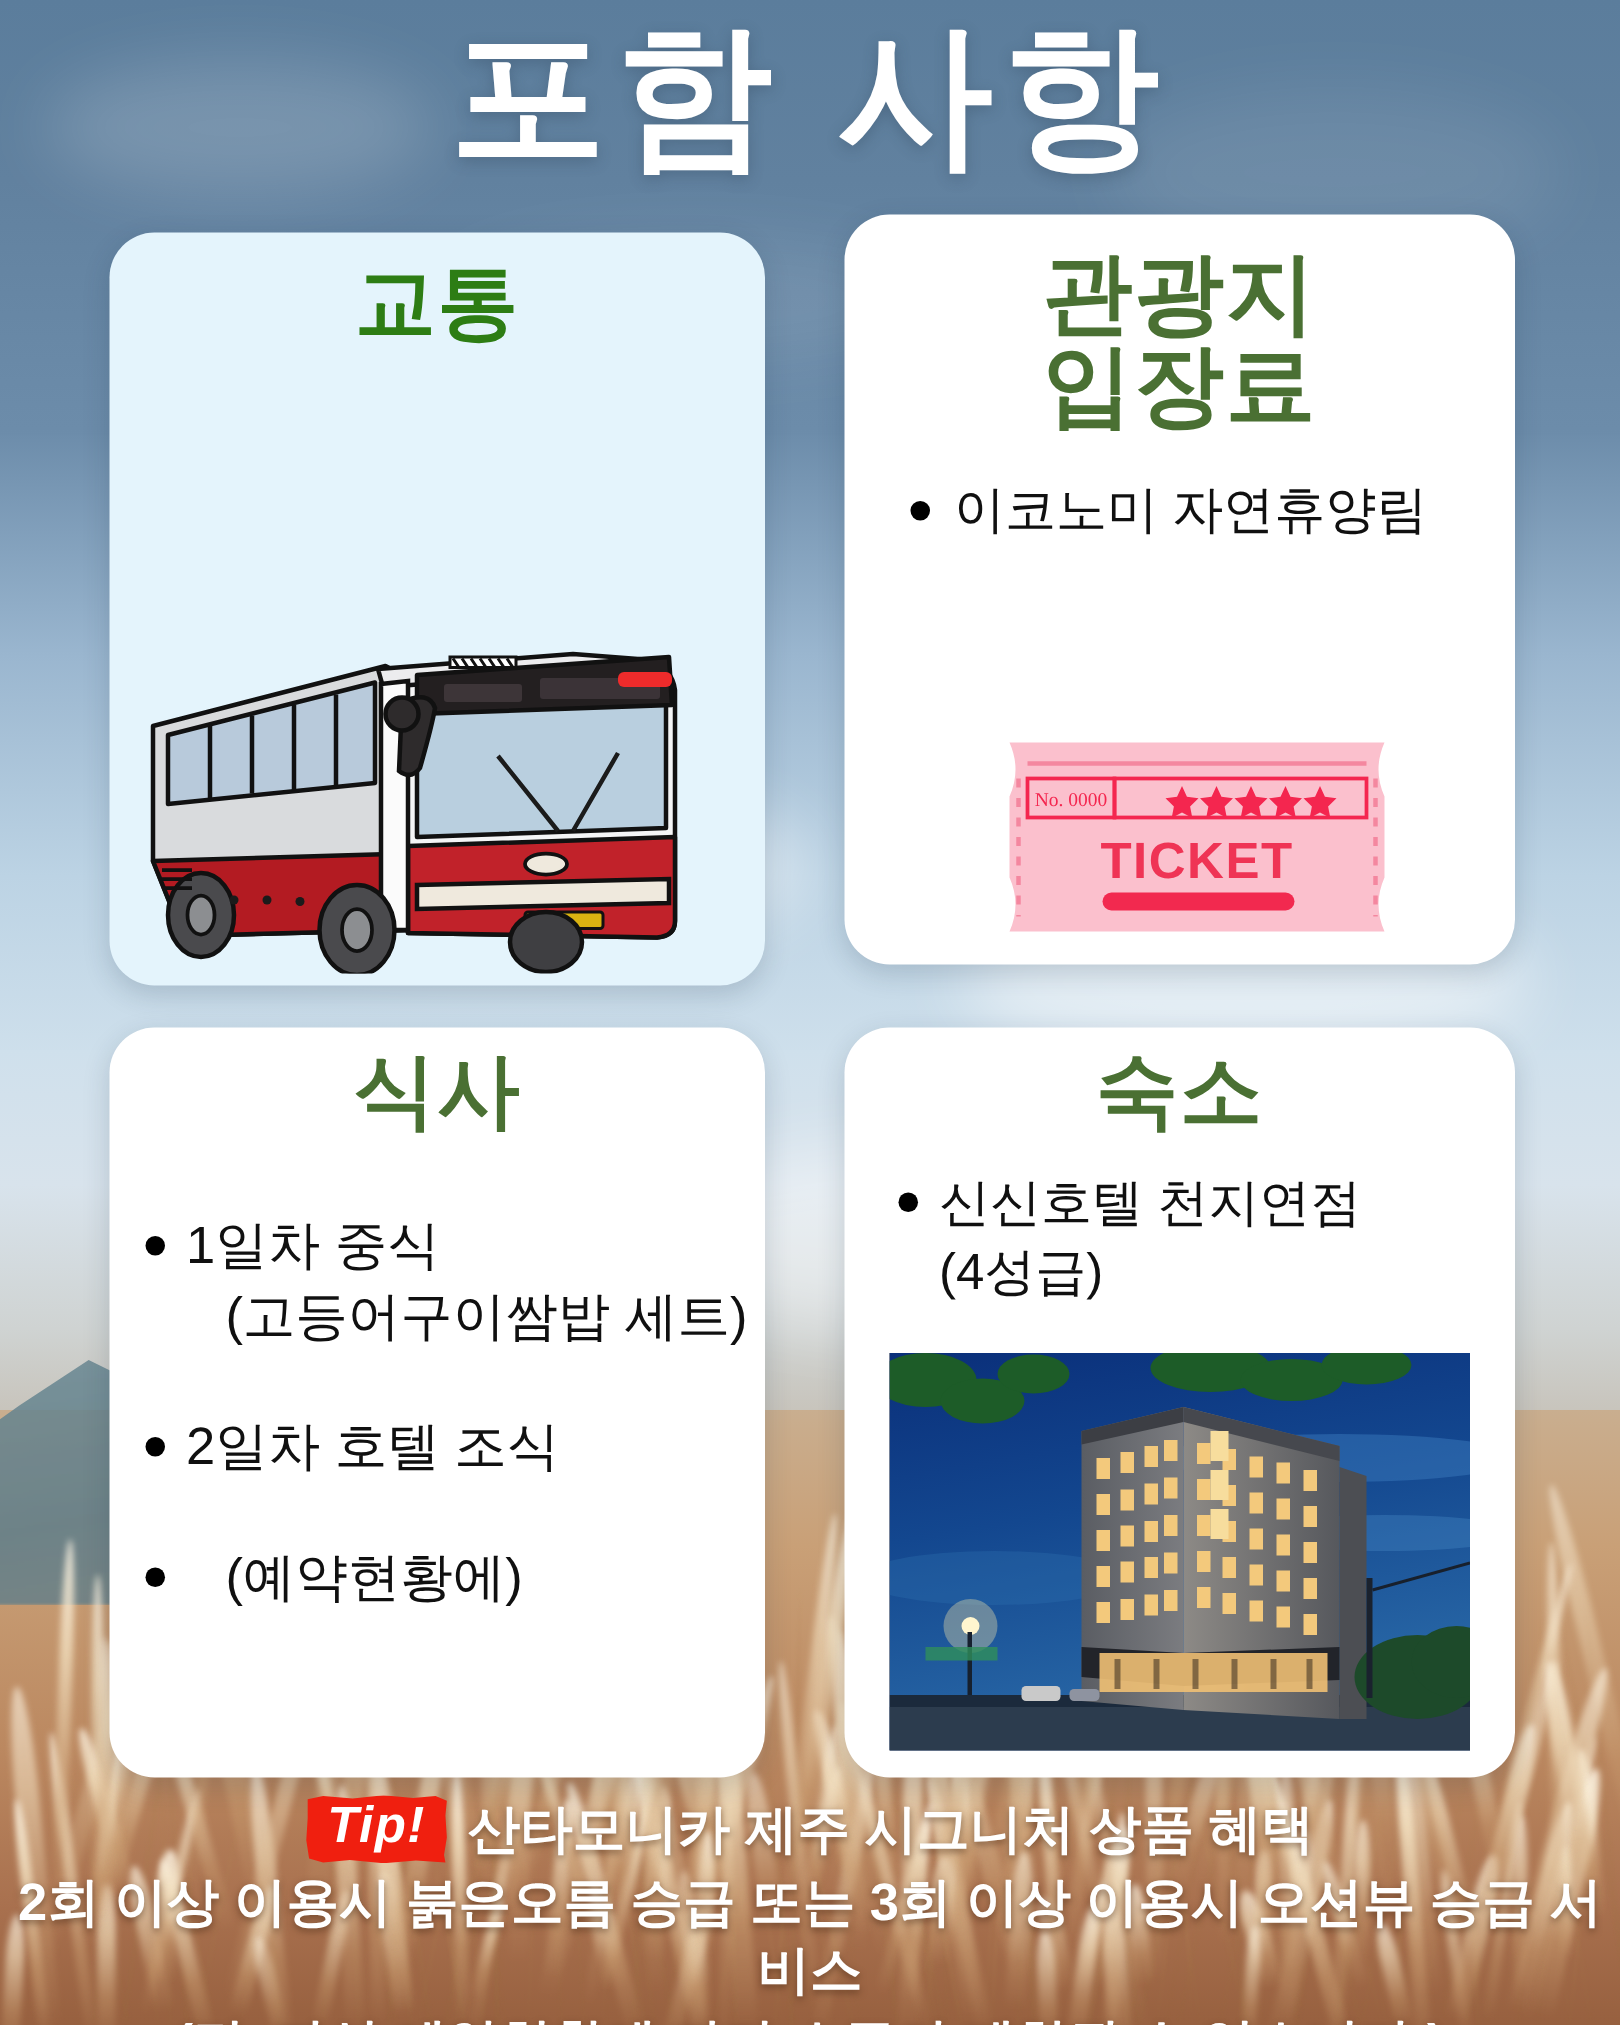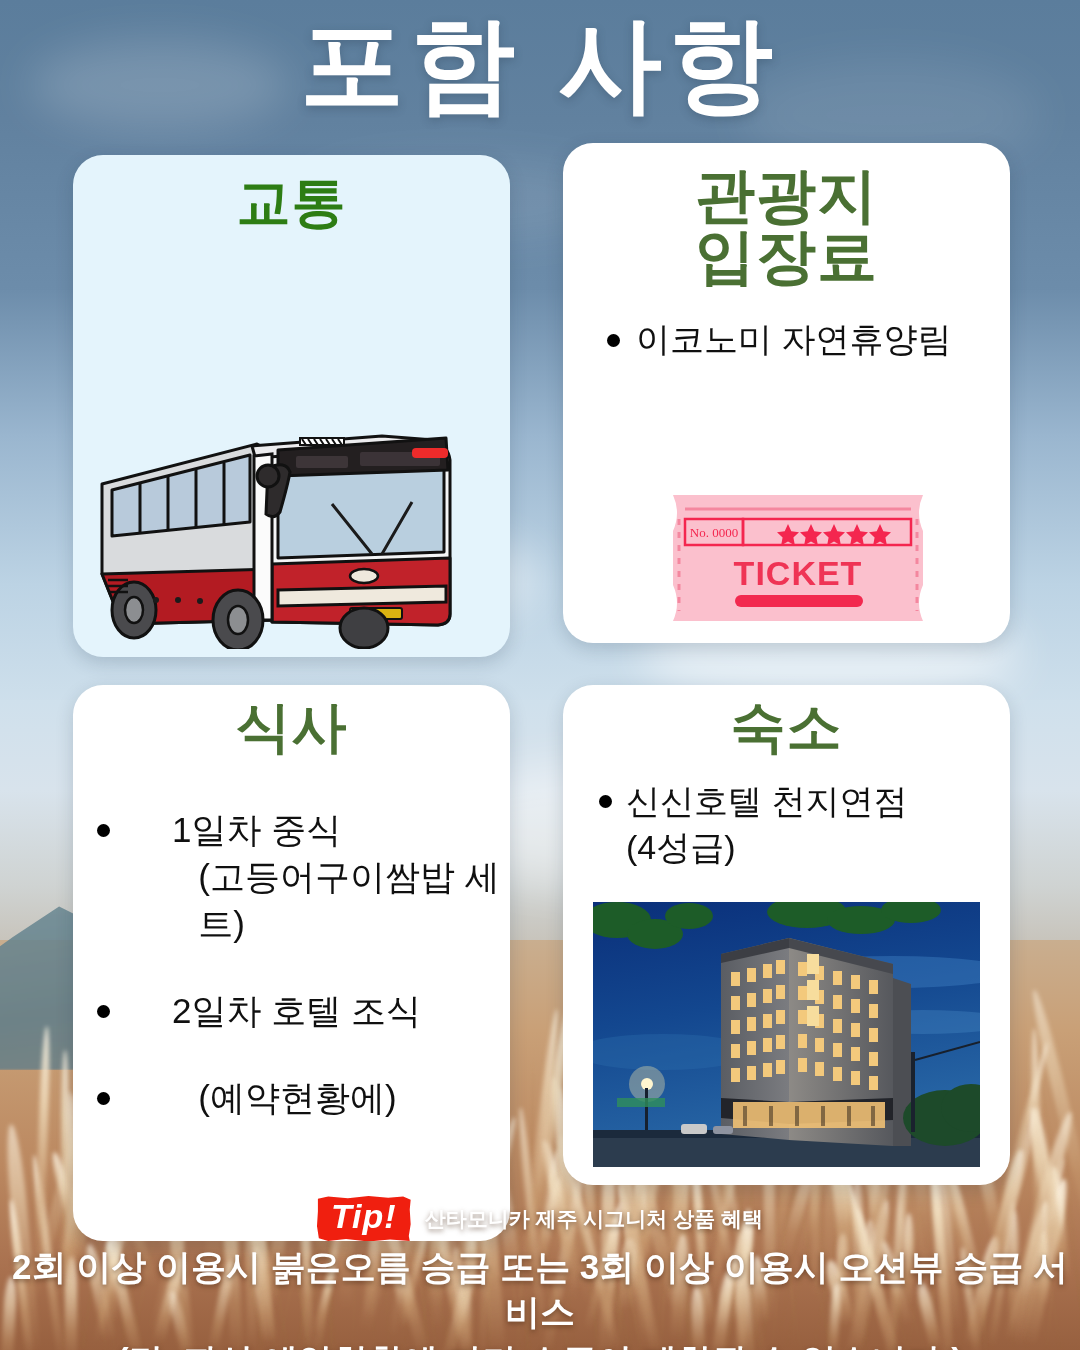"식사" #card-meals { height: 556px -> 500px }
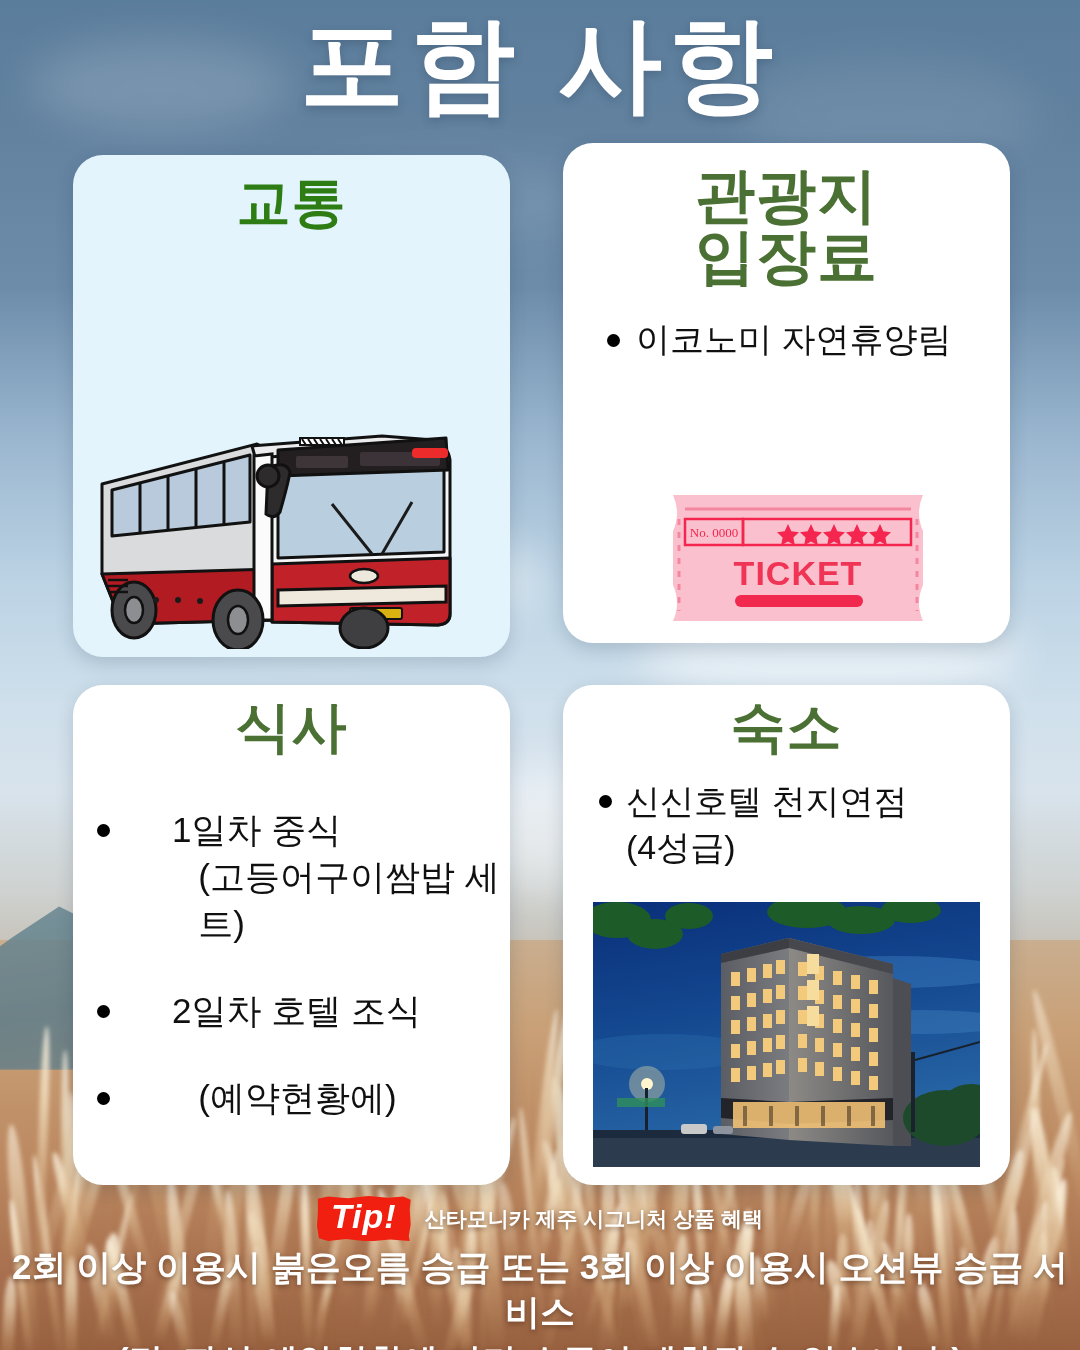"1일차 중식" #card-meals .bullet { gap: 48px -> none }
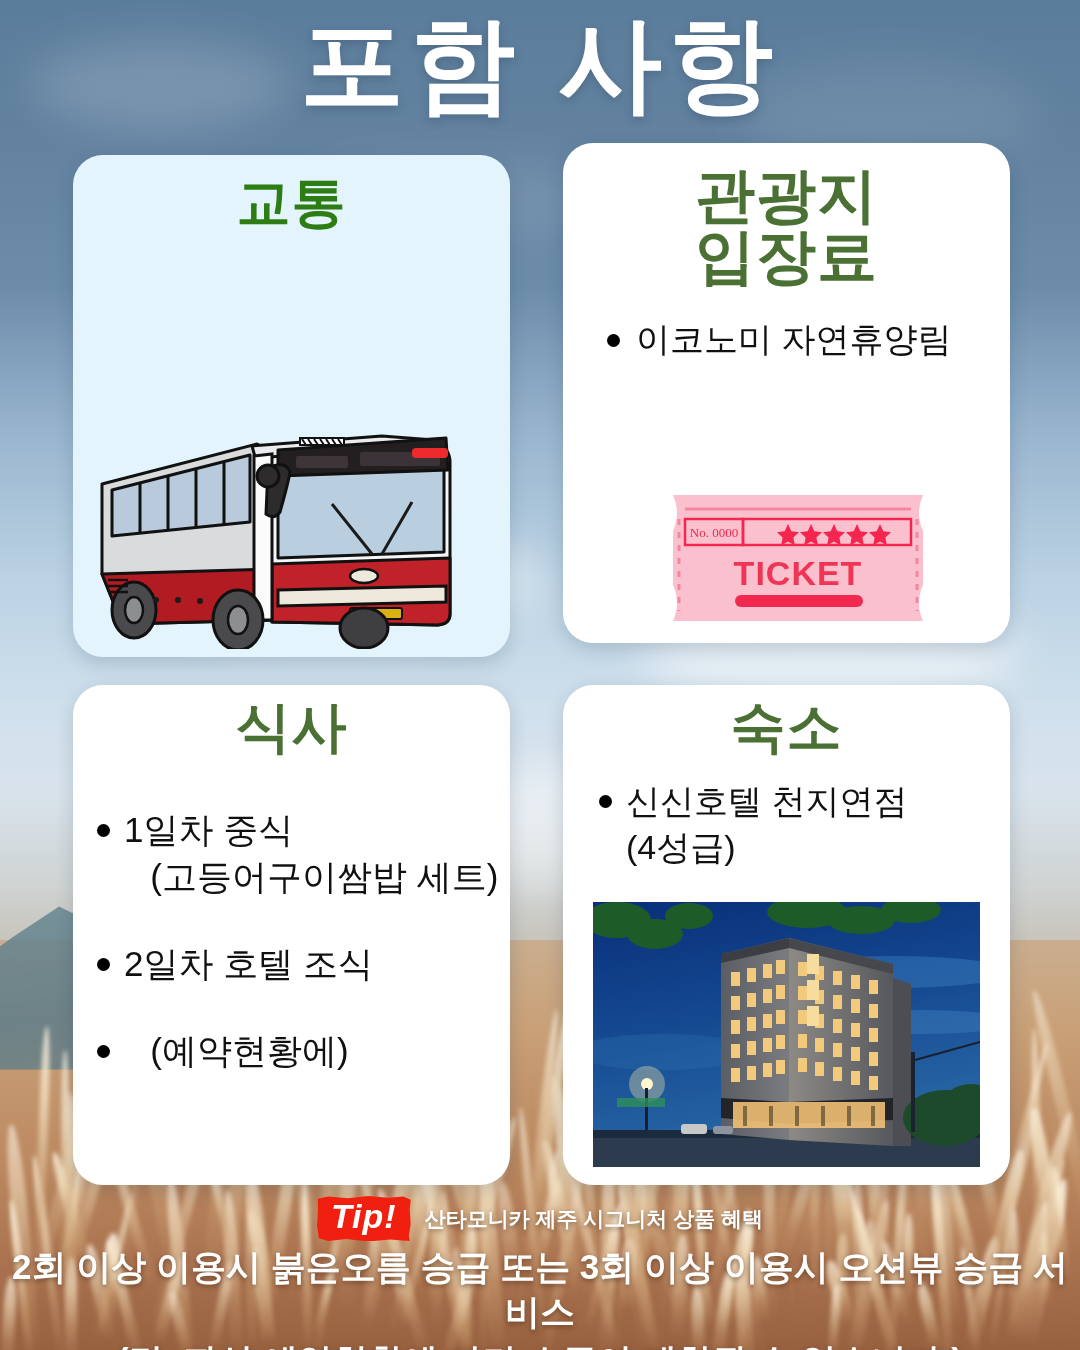"산타모니카 제주 시그니처 상품 혜택" .tip-head { font-size: 21px -> 35px }
